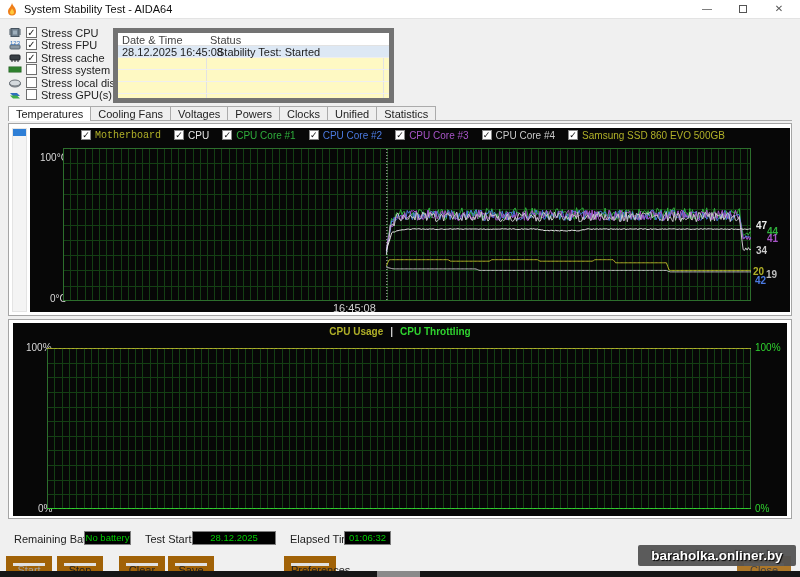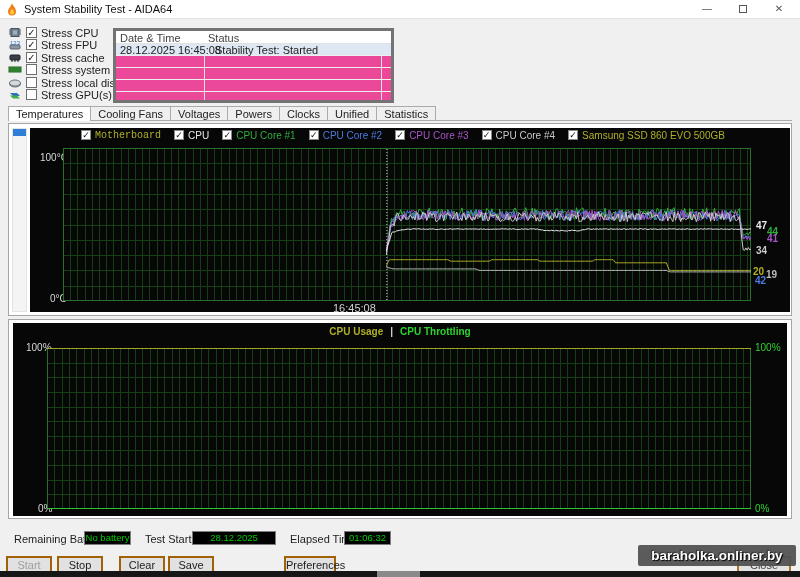"Date & Time" #log-table { background: #ec4899 -> #fef9c3; border: 3px solid #737373 -> 5px solid #737373 }
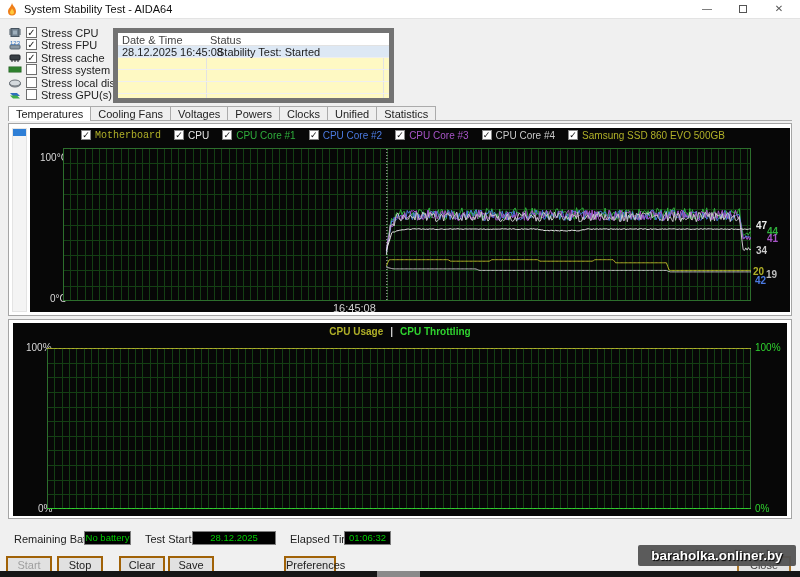"Start" .abtn { border: 2px solid #a16207 -> 7px solid #a16207 }
